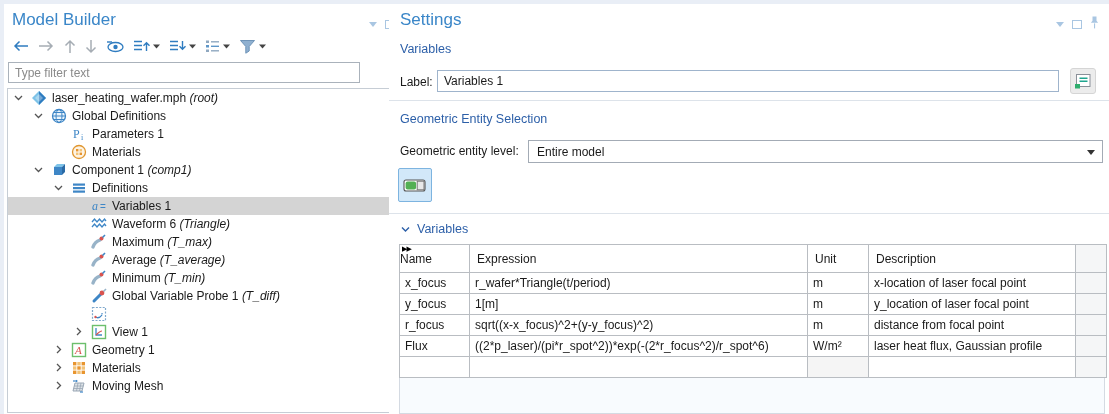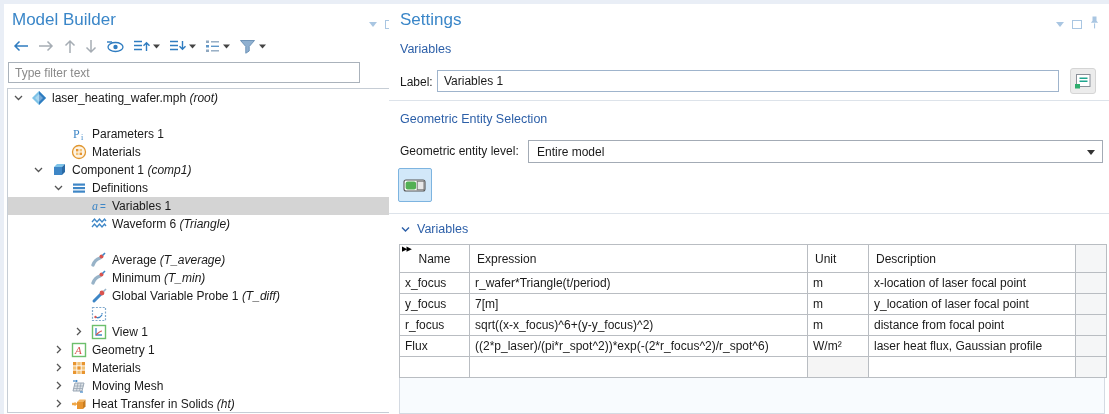"Global Definitions" div.trow { html: none -> <div> <span><svg> <path></path> </svg></span> <span><svg> <circle></circle> <ellipse></ellipse> <path></path> </svg></span> <span><span>Global Definitions</span> <span></span></span> </div> }
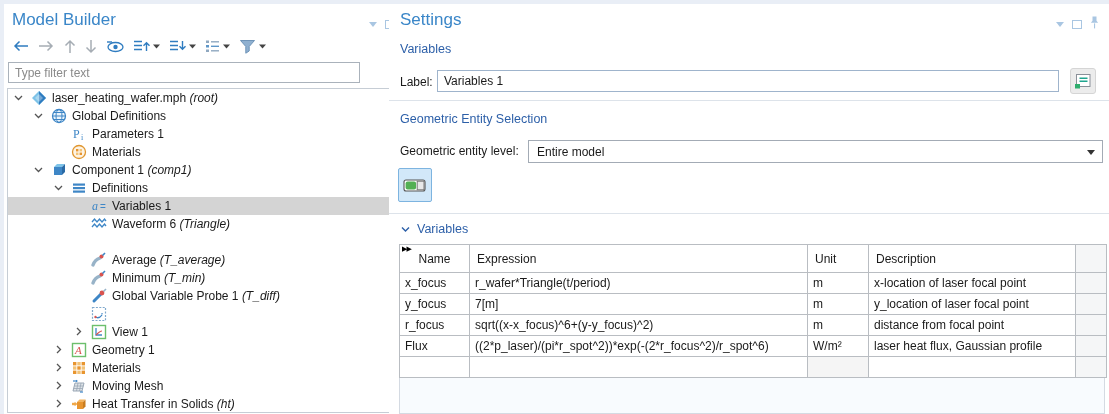"Maximum (T_max)" div.trow { html: none -> <div> <span><svg> <path></path> <circle></circle> <path></path> </svg></span> <span><span>Maximum</span> <span>(T_max)</span></span> </div> }
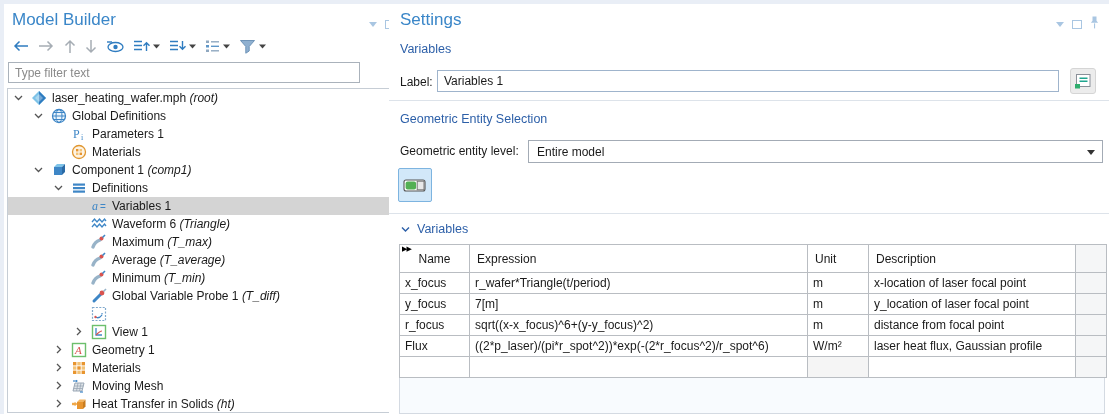"Name" .vtable th.c-name { text-align: center -> left }
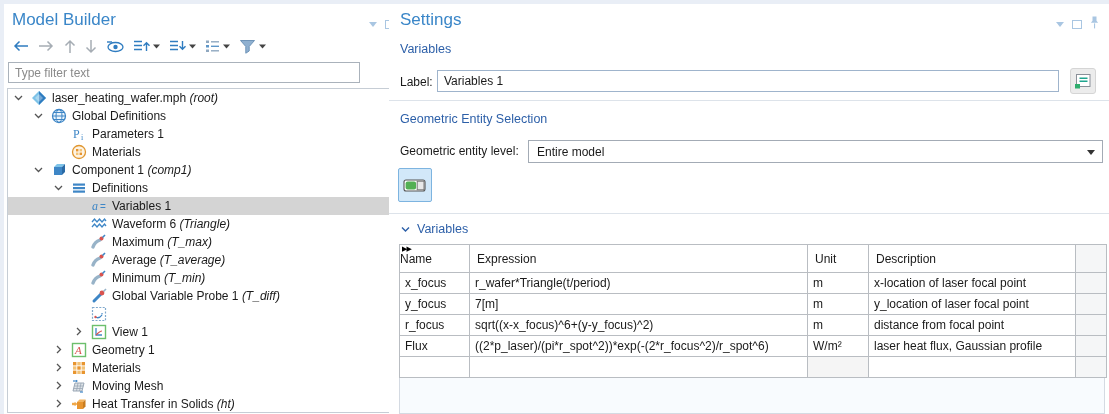"7[m]" td { text: 7 -> 1 }
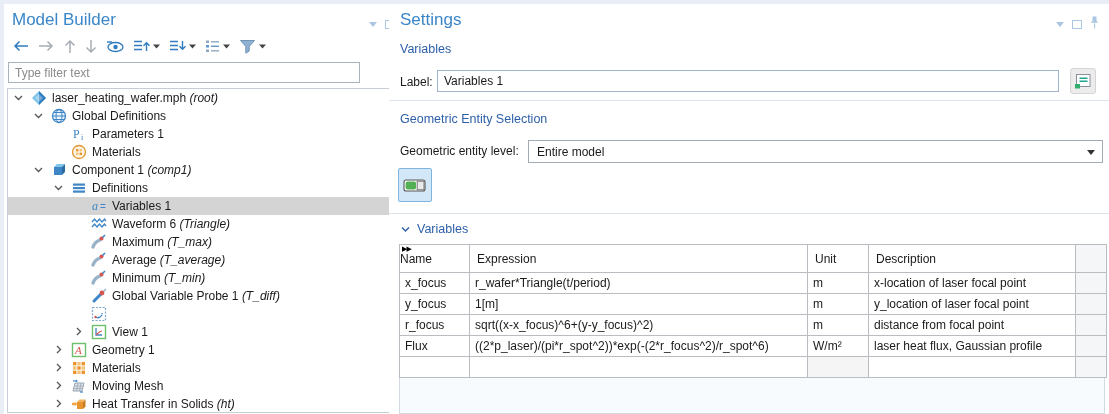"sqrt((x-x_focus)^6+(y-y_focus)^2)" td { text: 6+ -> 2+ }
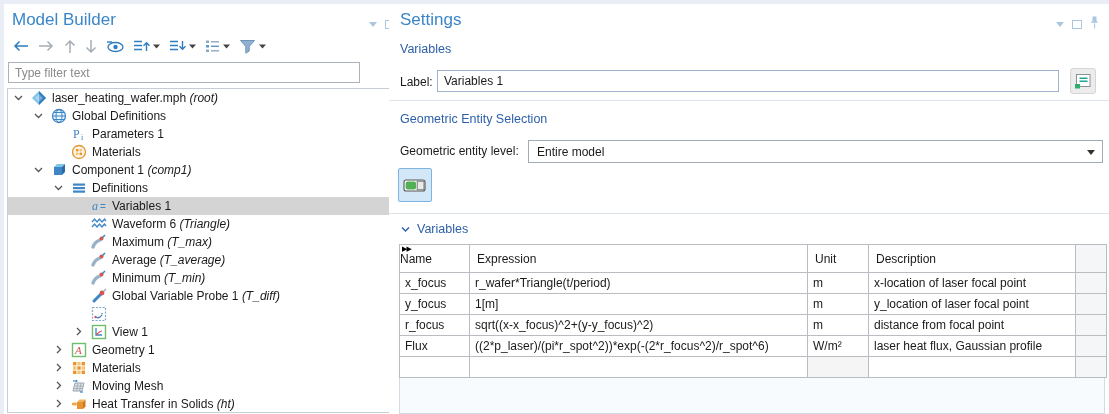"Heat Transfer in Solids (ht)" div.trow { html: <div> <span><svg> <path></path> </svg></span> <span><svg> <path></path> <path></path> <polygon></polygon> <polygon></polygon> <polygon></polygon> </svg></span> <span><span>Heat Transfer in Solids</span> <span>(ht)</span></span> </div> -> none }
